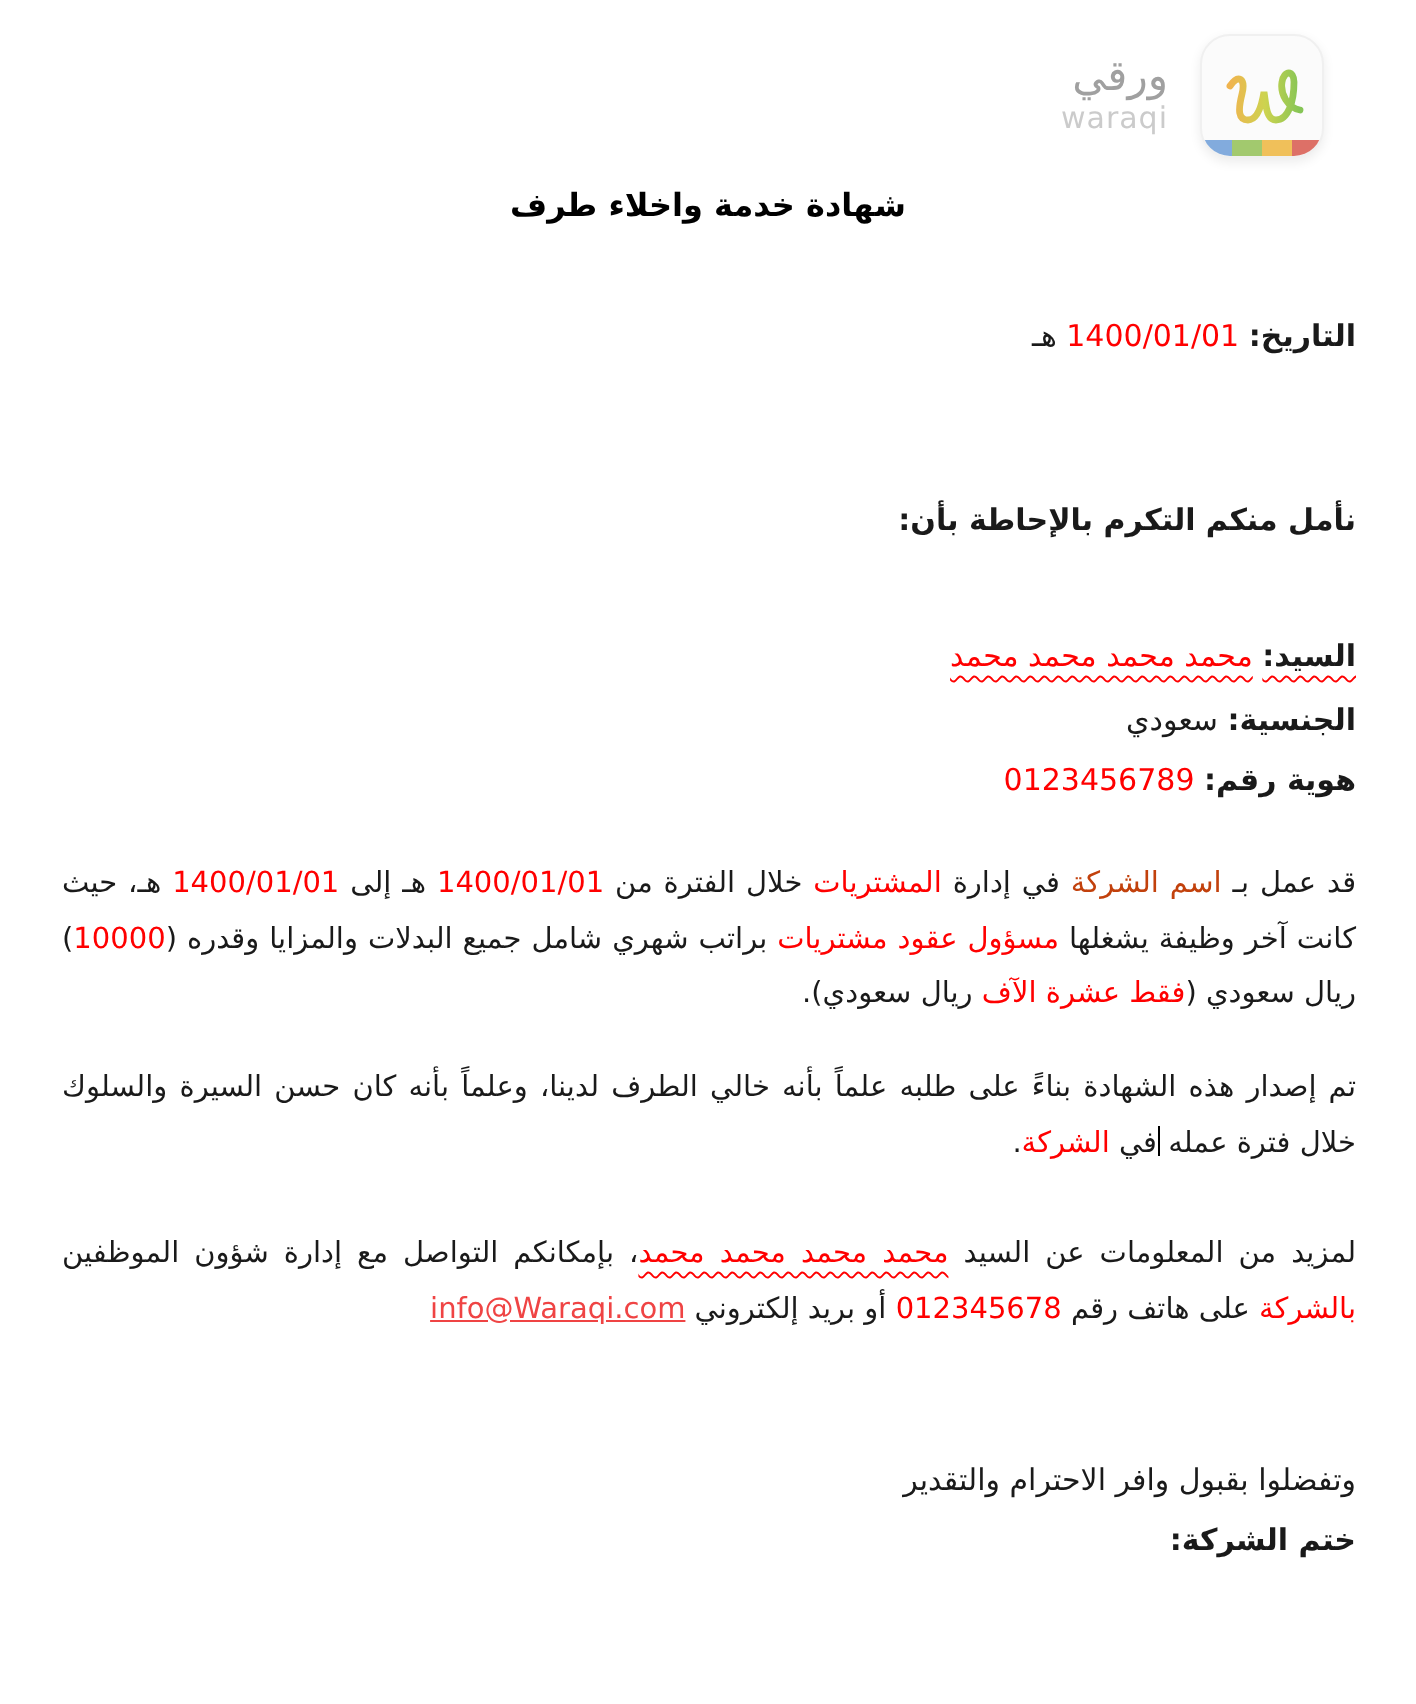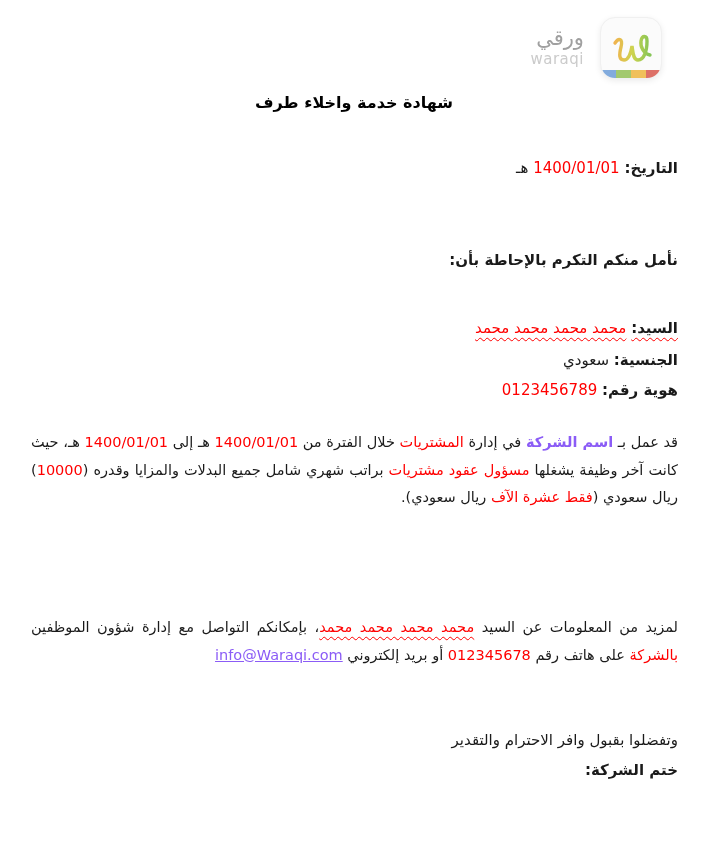"اسم الشركة" .red-b { color: #8b5cf6 -> #c2410c; font-weight: bold -> normal }
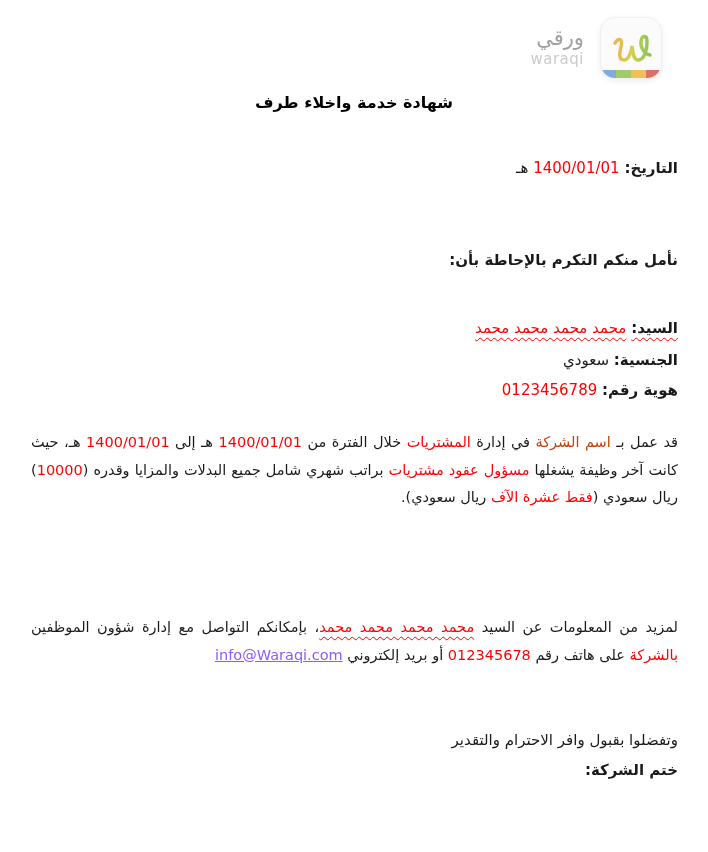"تم إصدار هذه الشهادة بناءً" div.para { html: none -> <div> <span>تم إصدار هذه الشهادة بناءً على طلبه علماً بأنه خالي الطرف لدينا، وعلماً بأنه كان حسن السيرة والسلوك خلال فترة عمله </span><span></span><span>في </span><span>الشركة</span><span>.</span> </div> }
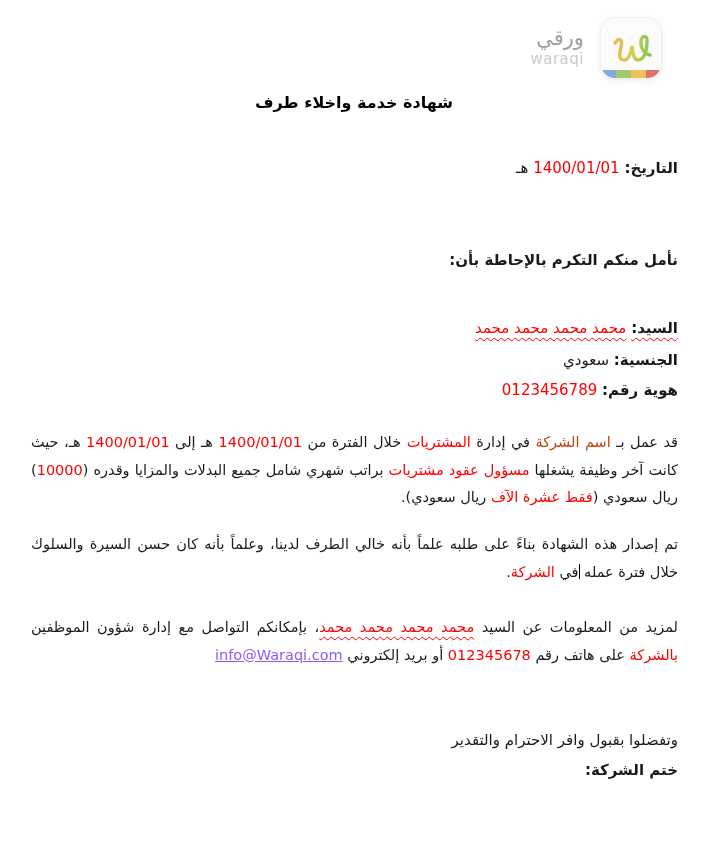"info@Waraqi.com" .link { color: #8b5cf6 -> #ef4444 }
